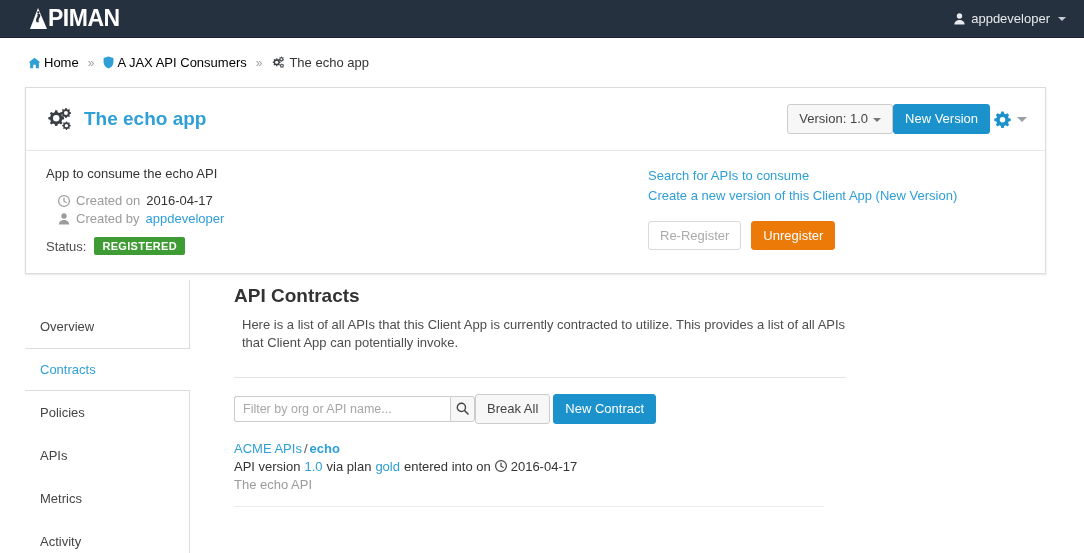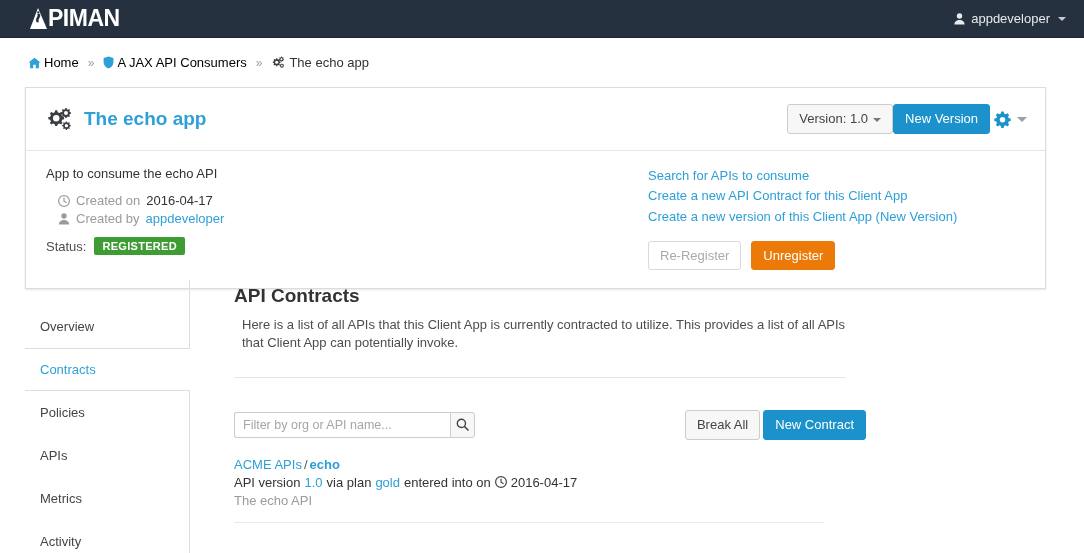"Create a new API Contract" a { html: <a>Create a new API Contract for this Client App</a> -> none }
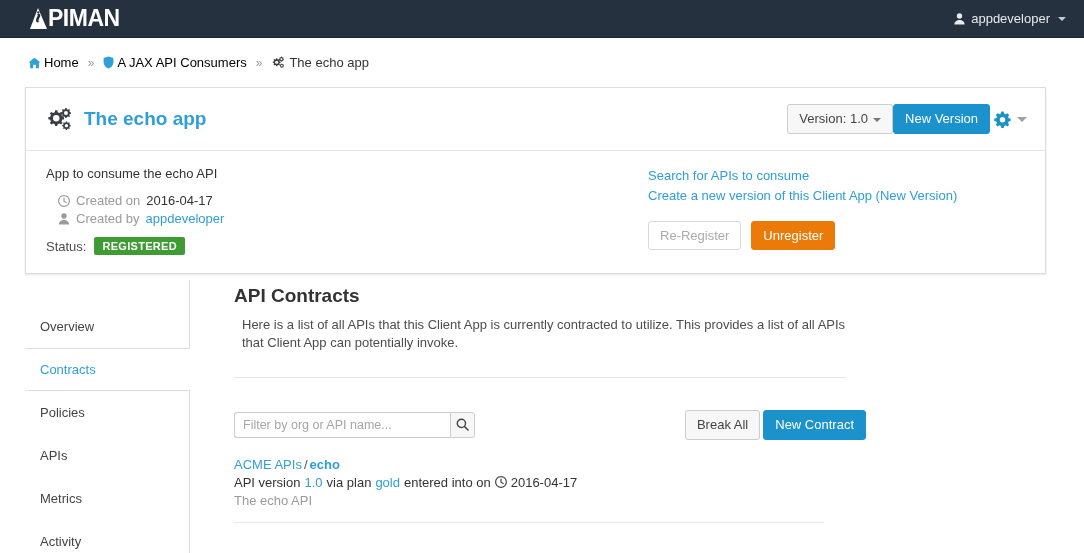"Filter by org or API" .toolbar { justify-content: space-between -> none; margin-top: 32px -> 16px; width: 632px -> 688px }
